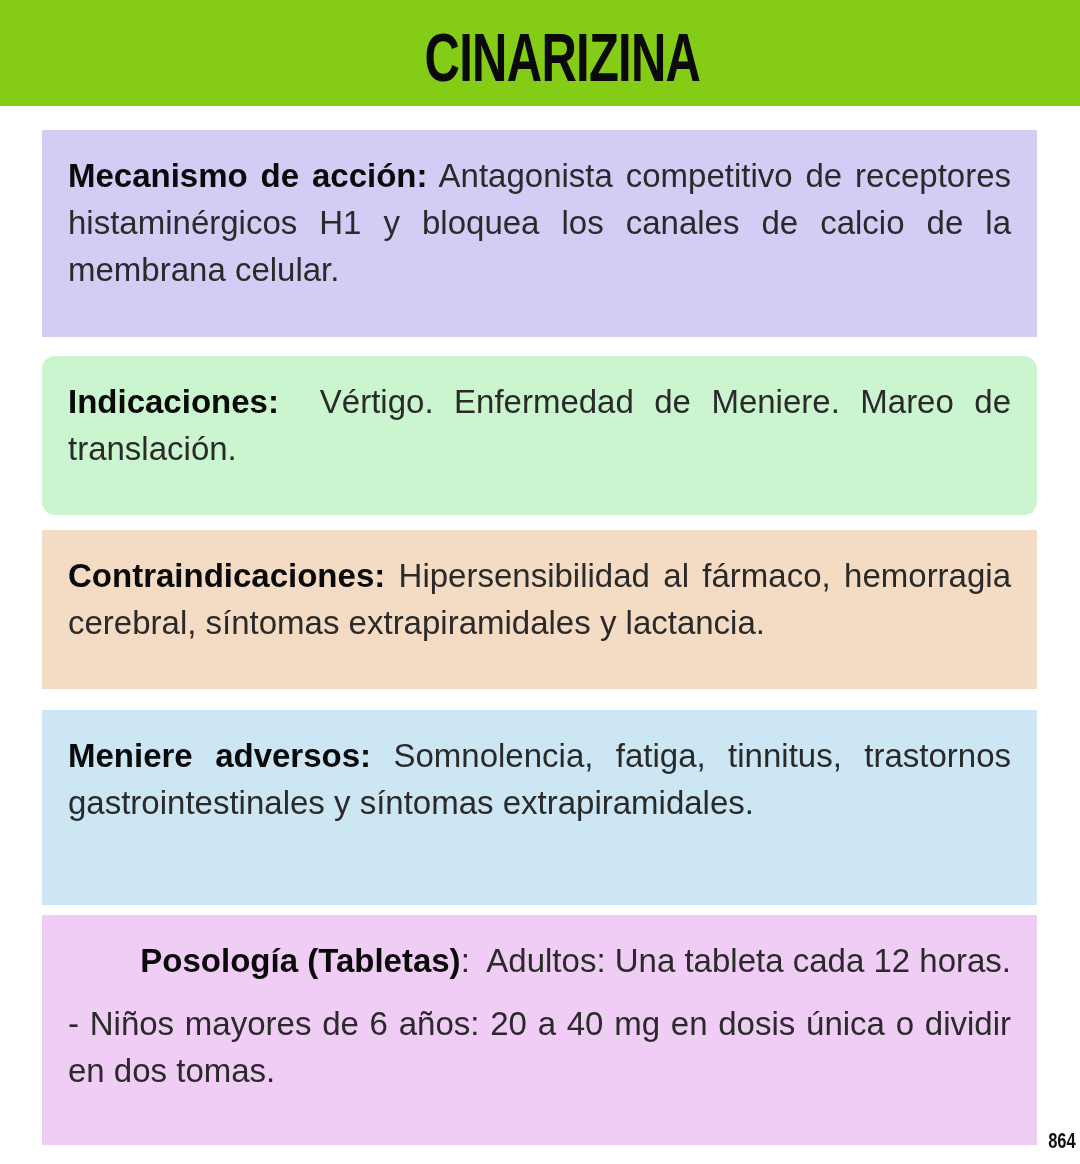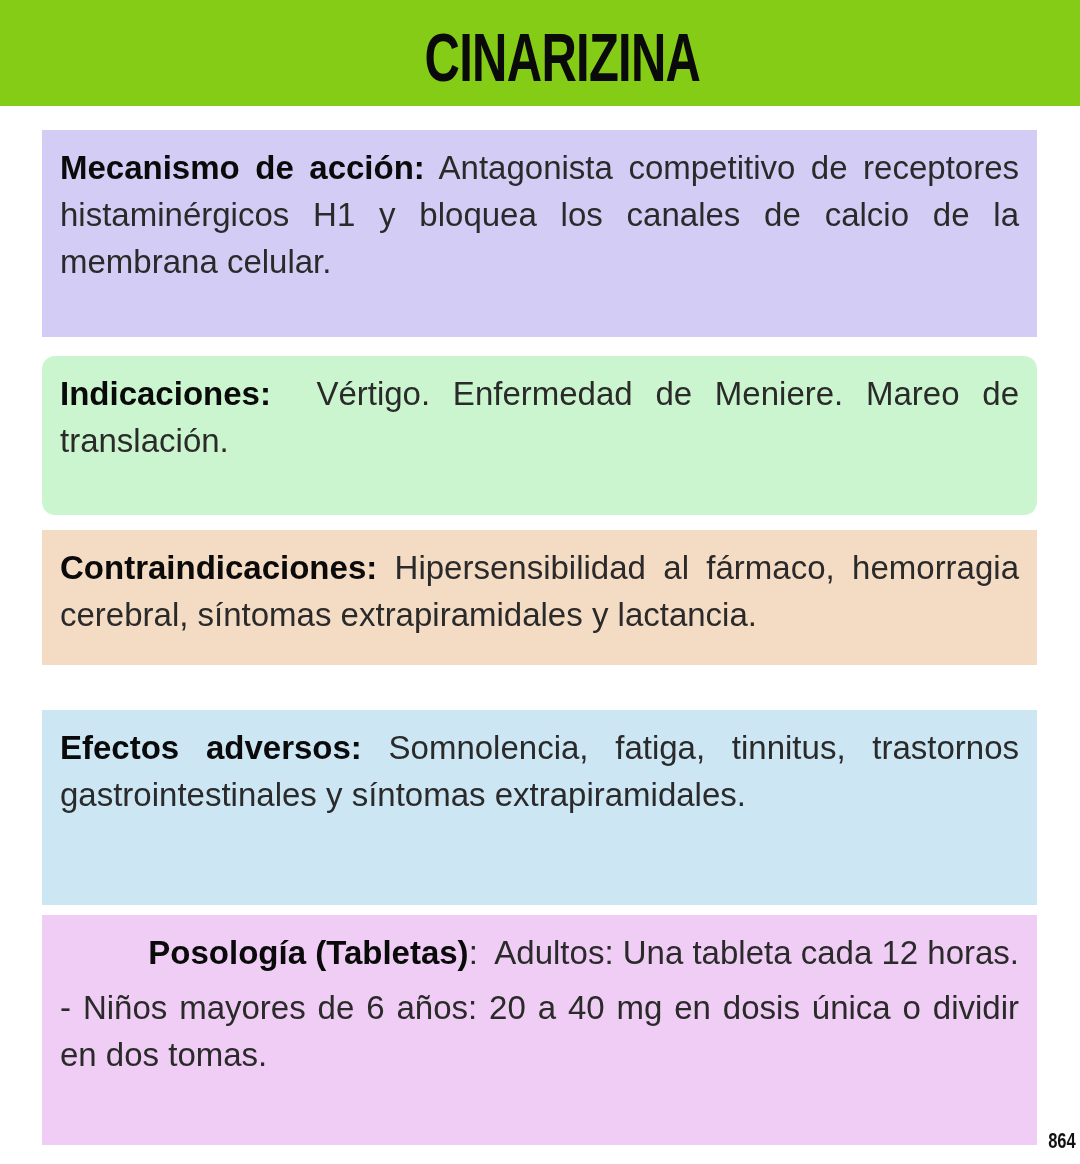"Mecanismo de acción: Antagonista" .box p { margin: 8px -> 16px }
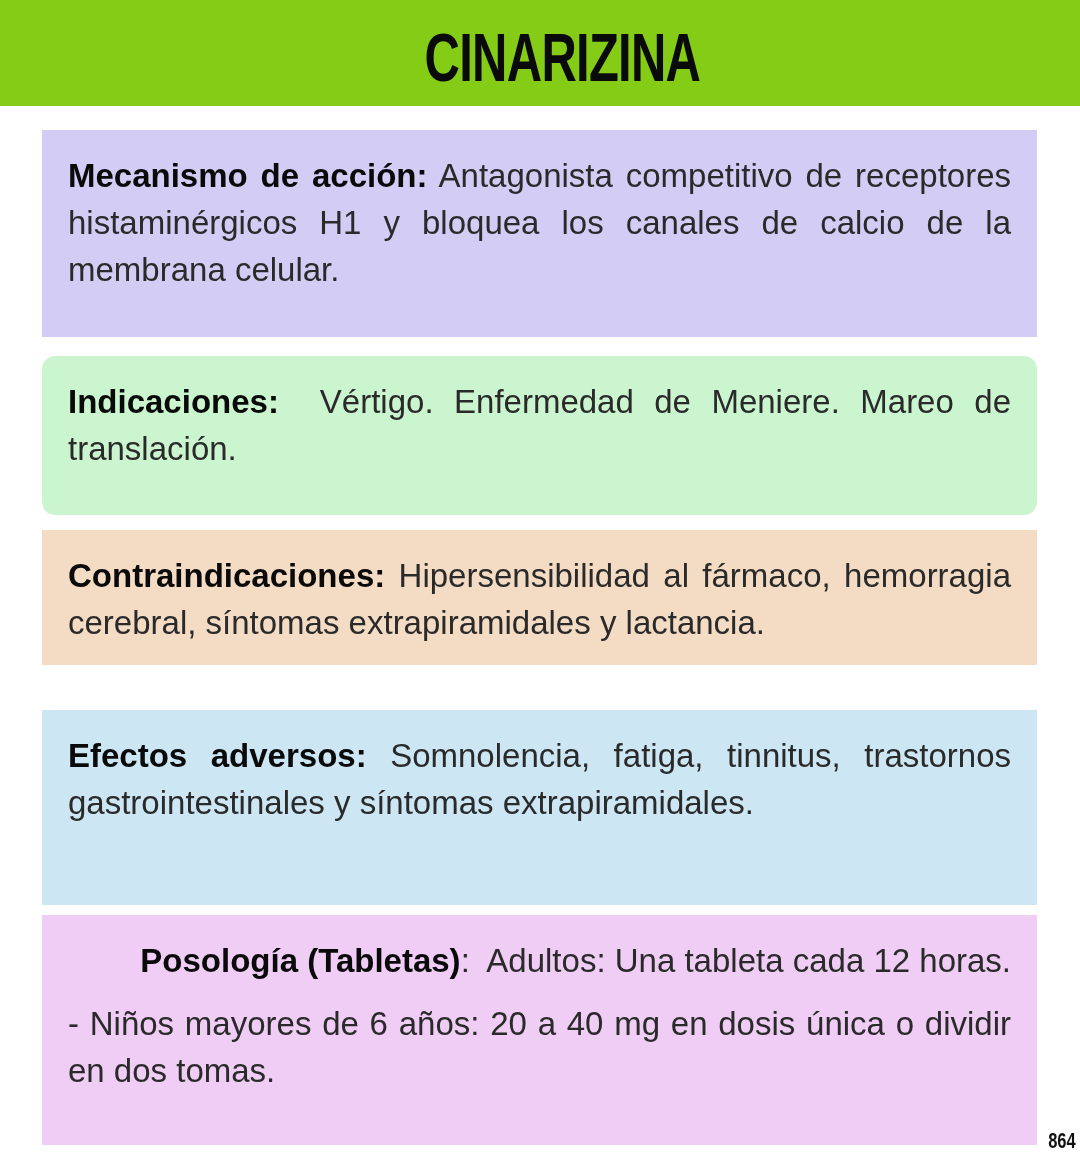"Contraindicaciones: Hipersensibilidad al" div.box { height: 135px -> 159px }
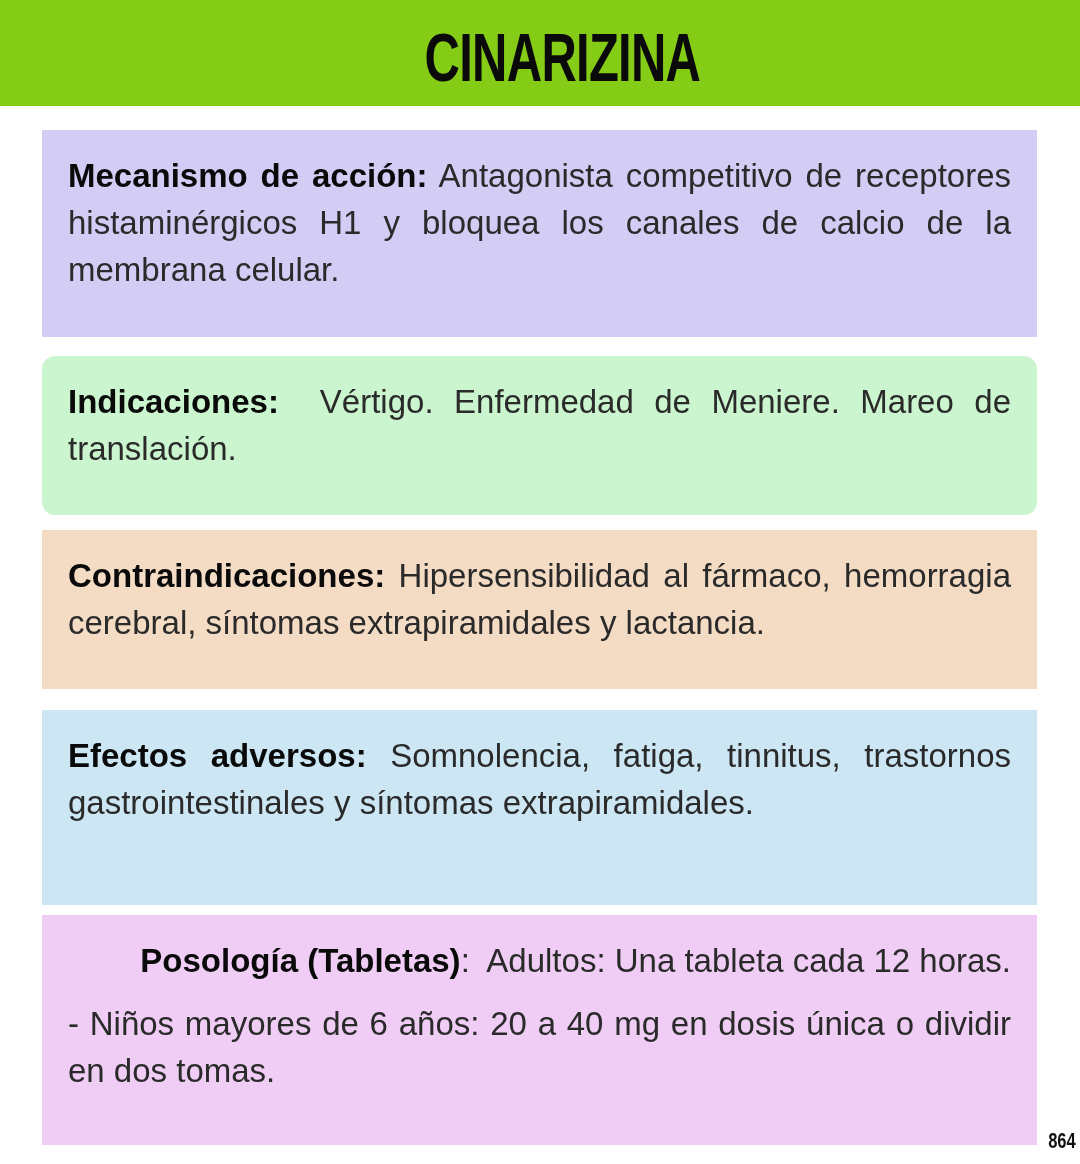"Efectos adversos:" span.lbl { text: Efectos -> Meniere }
